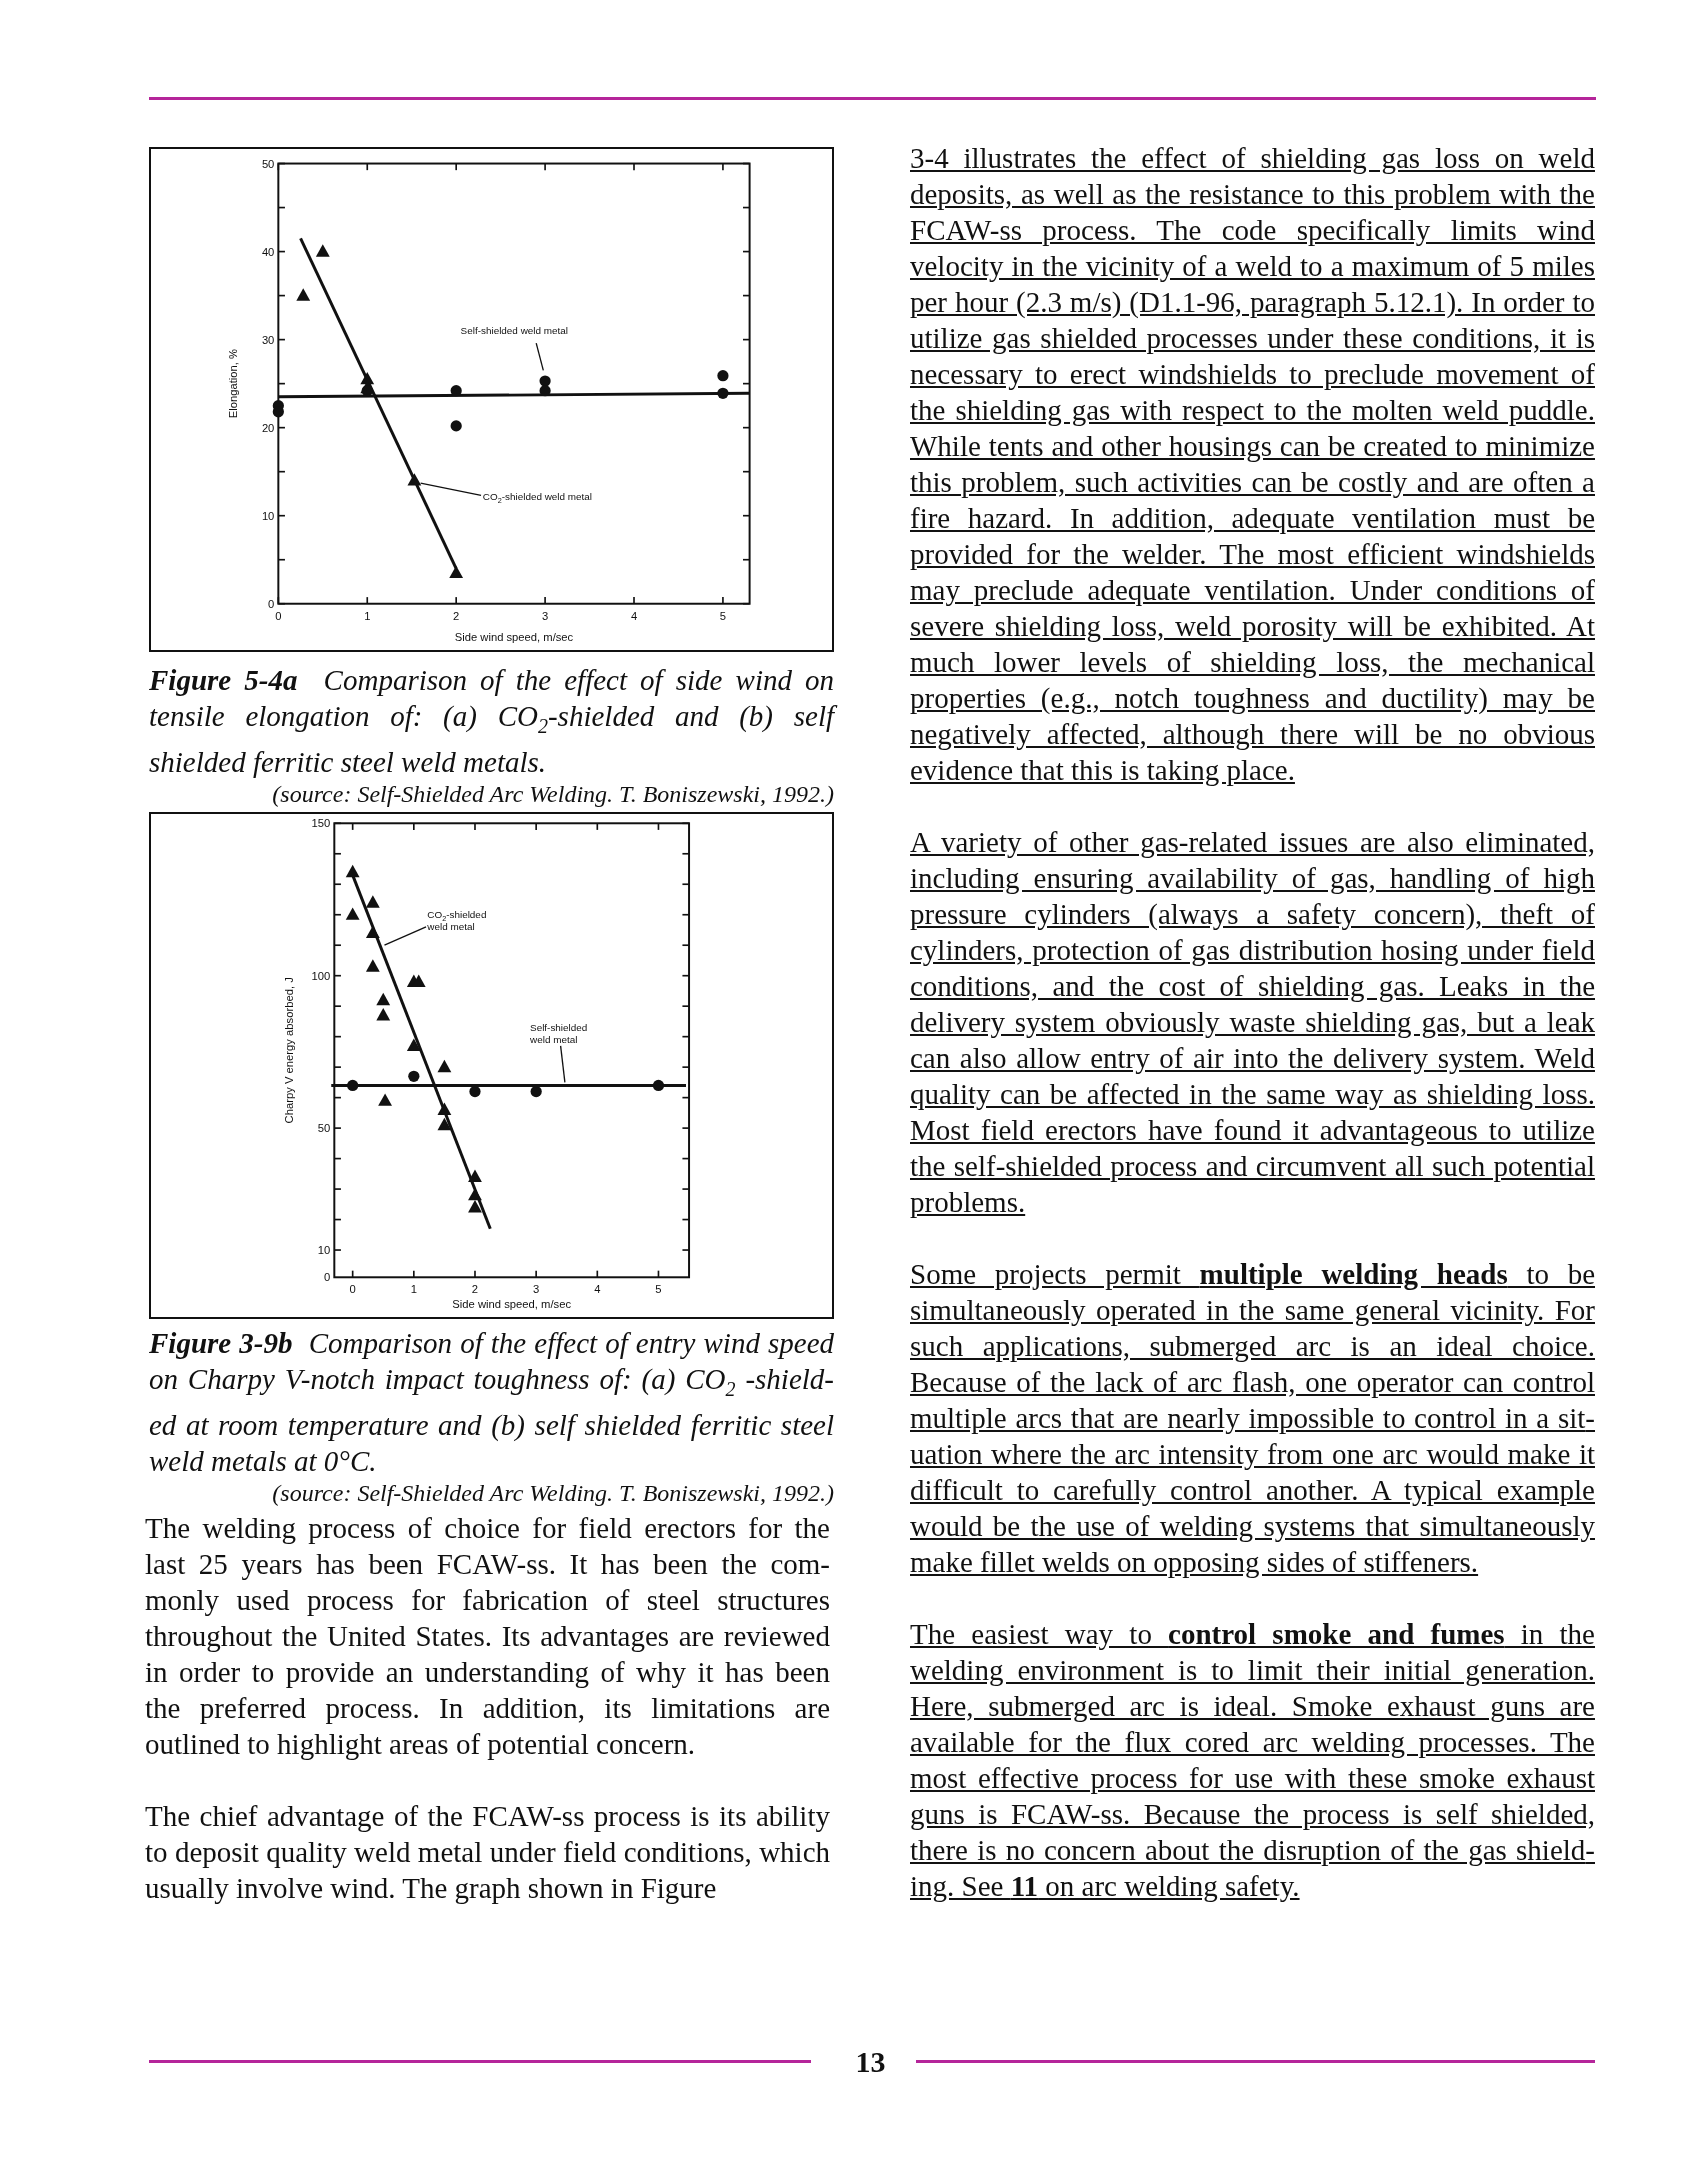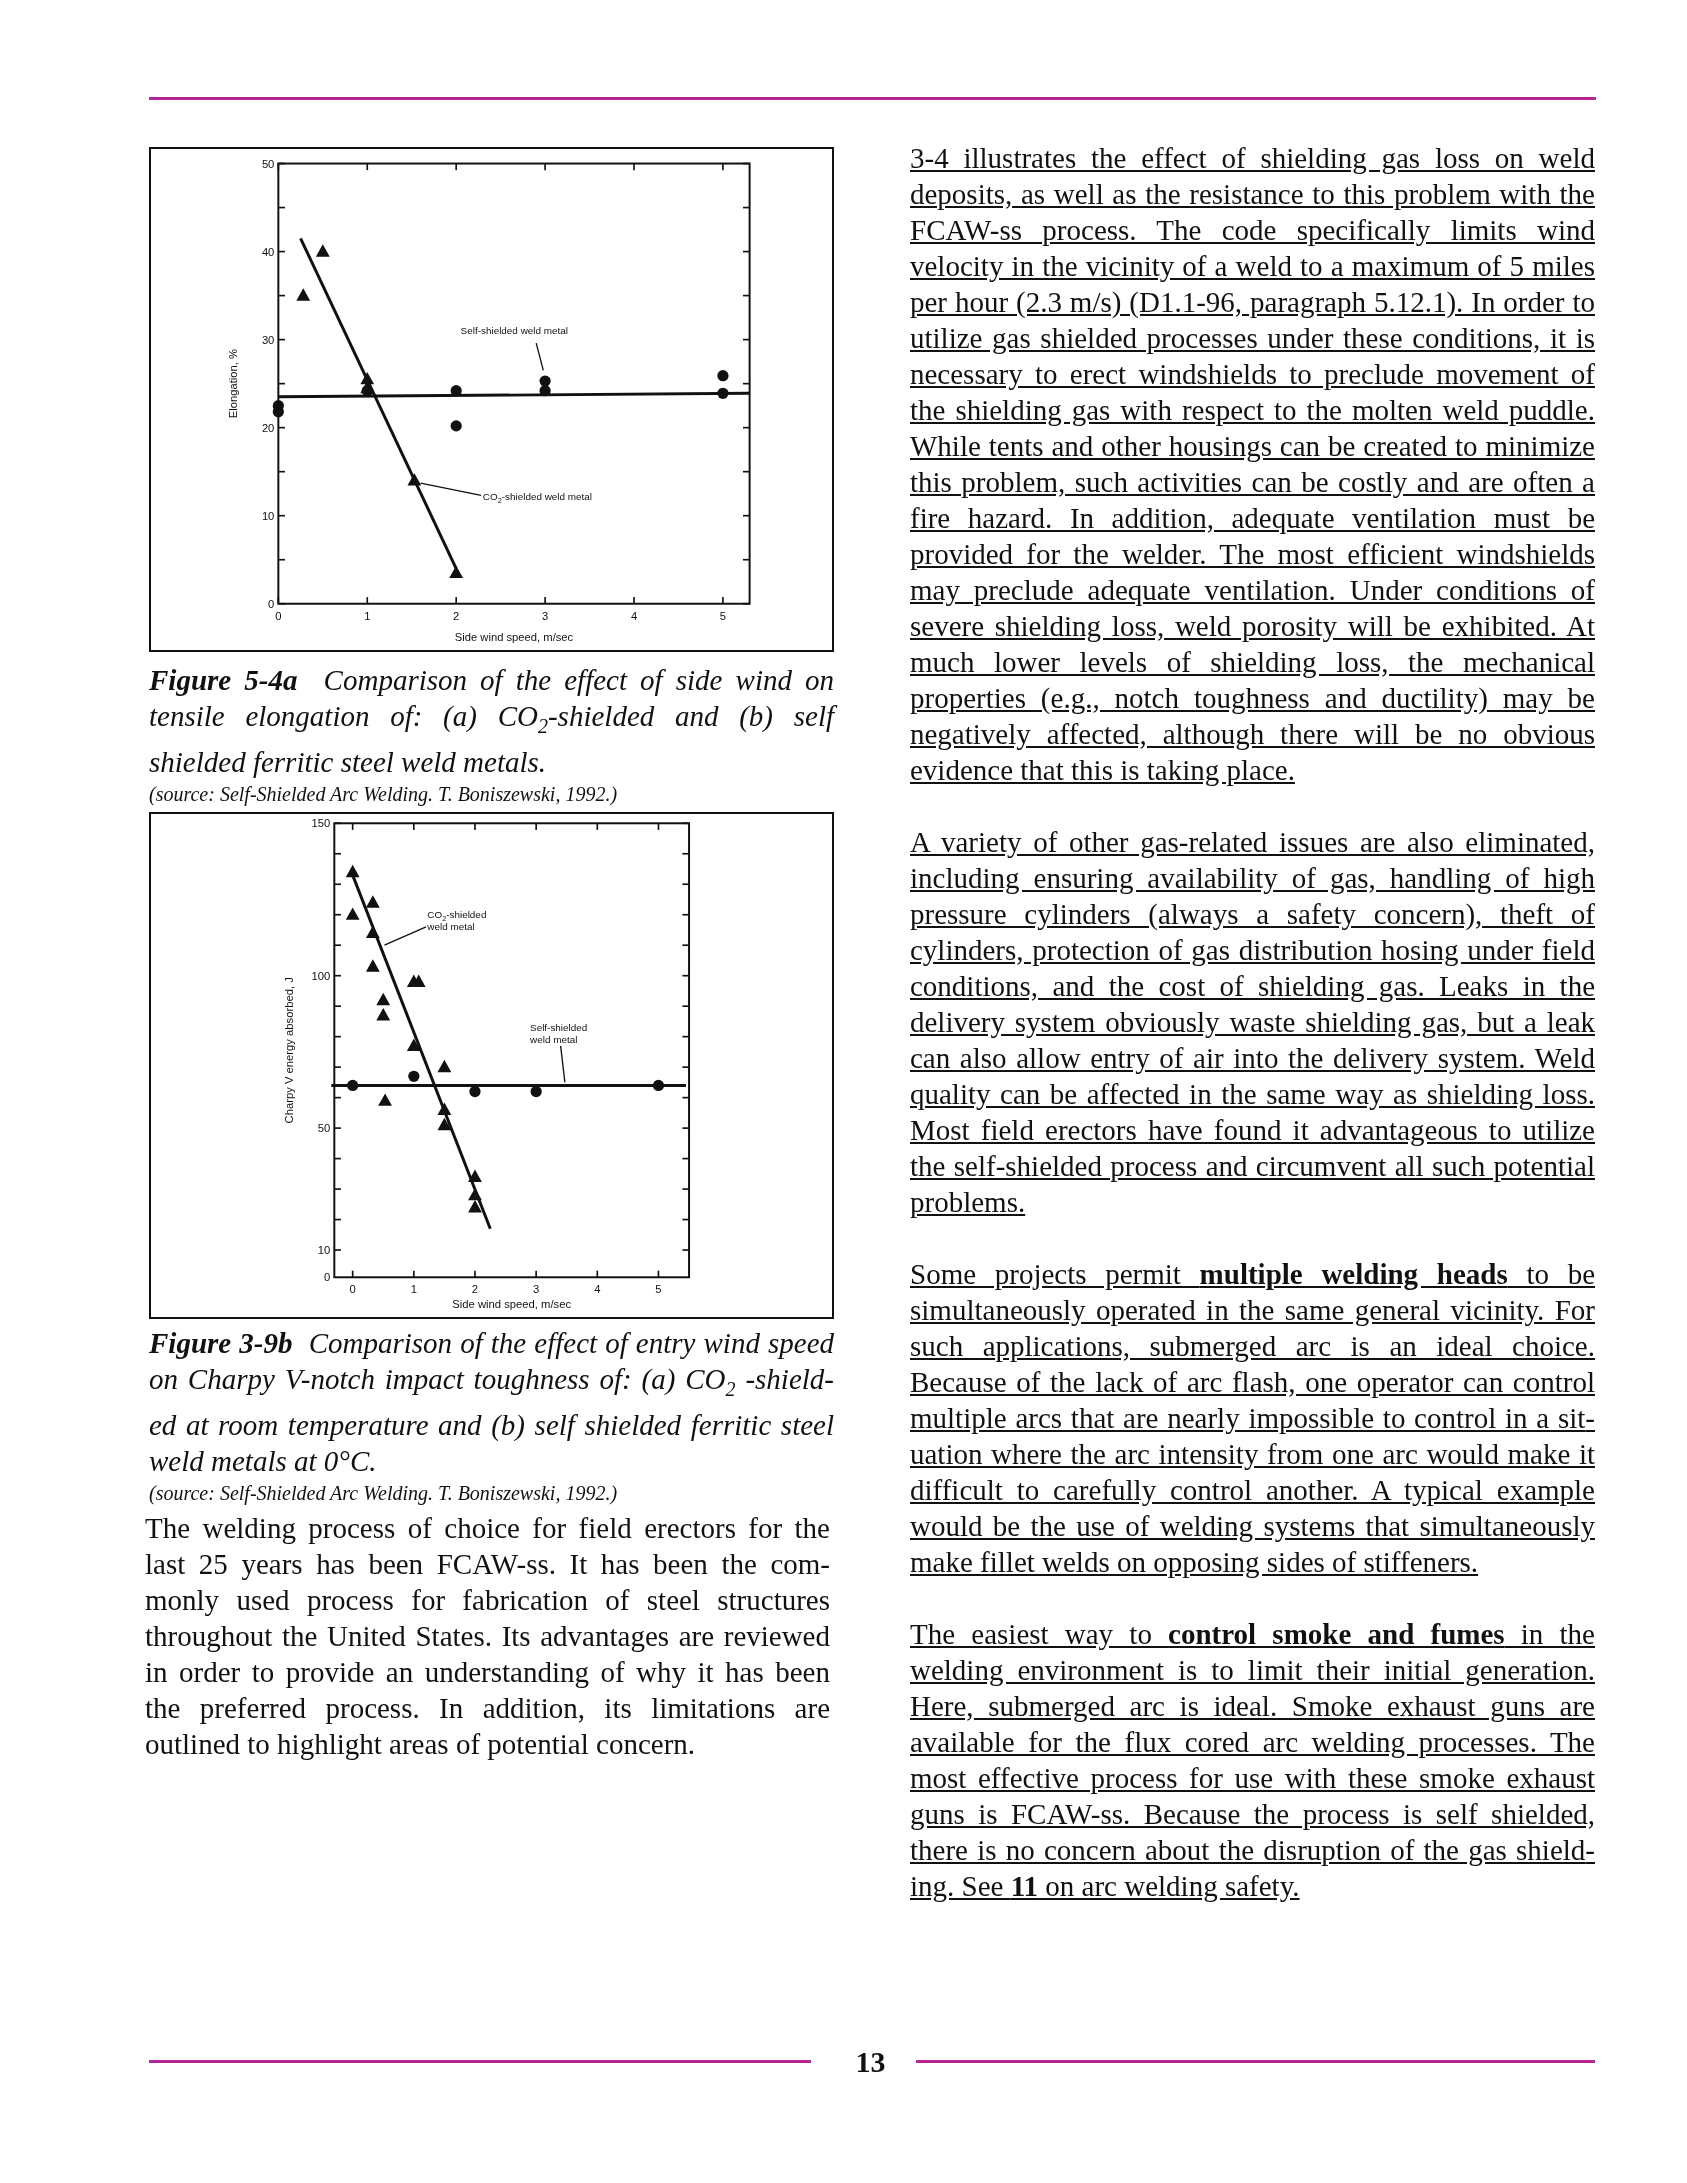"(source: Self-Shielded Arc Welding. T." .source { font-size: 20px -> 24px; text-align: left -> right }
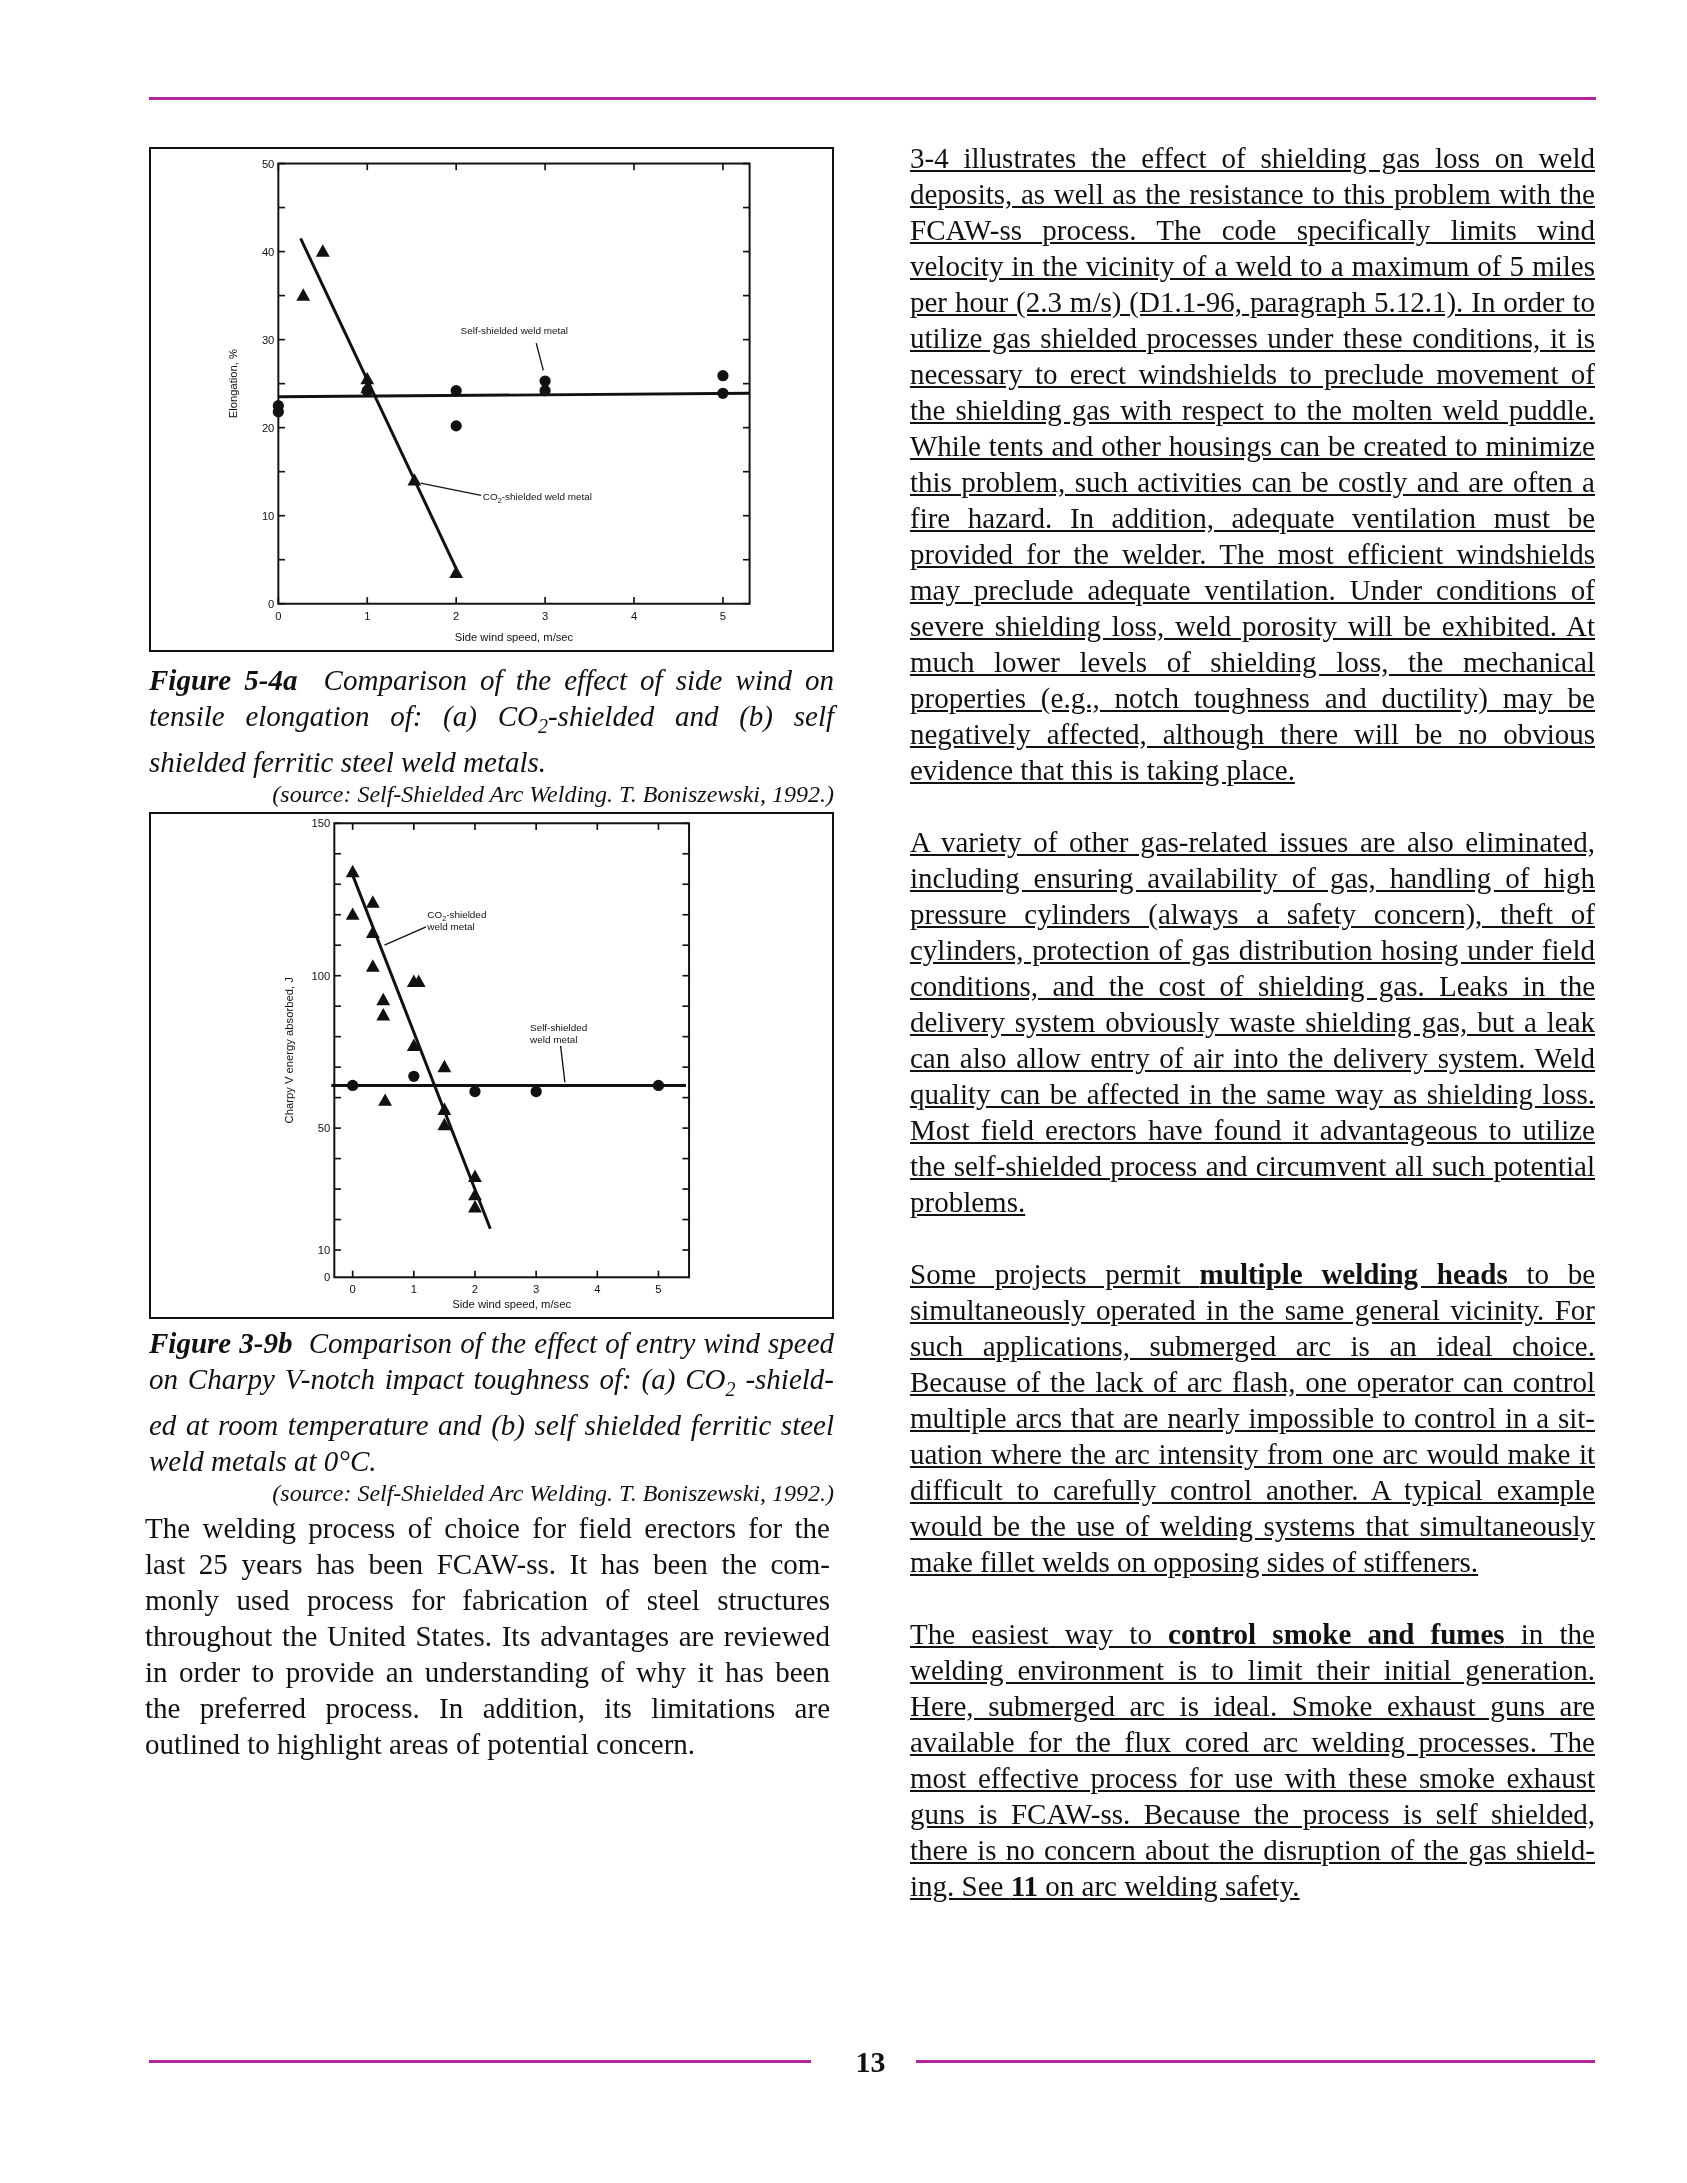"The chief advantage of the" p { html: none -> <p>The chief advantage of the FCAW-ss process is its abili­ty to deposit quality weld metal under field conditions, which usually involve wind. The graph shown in Figure</p> }
